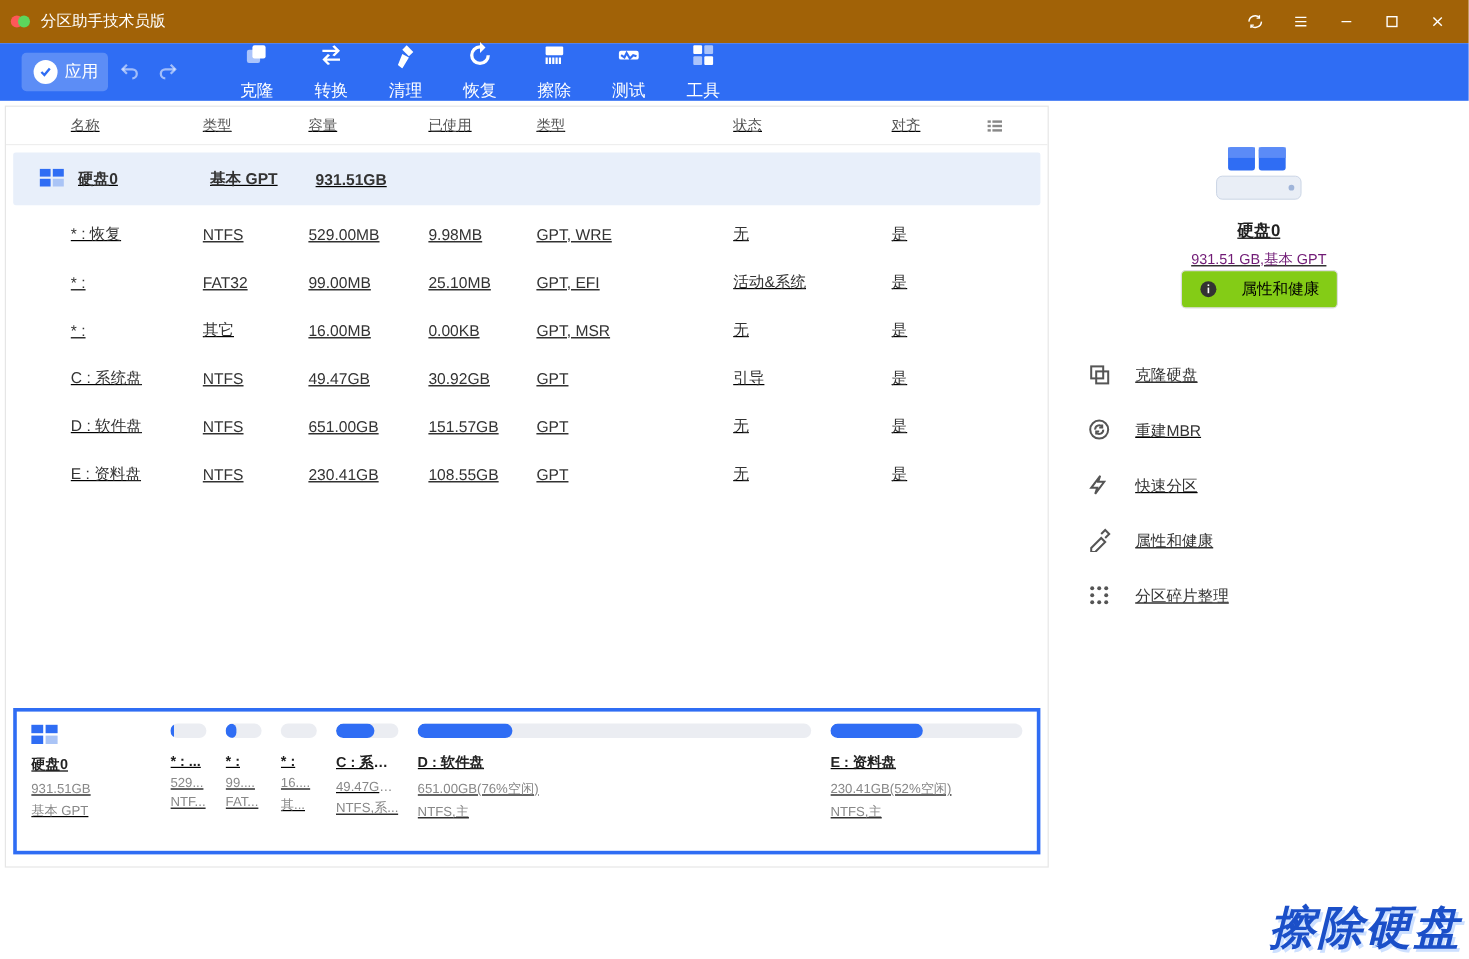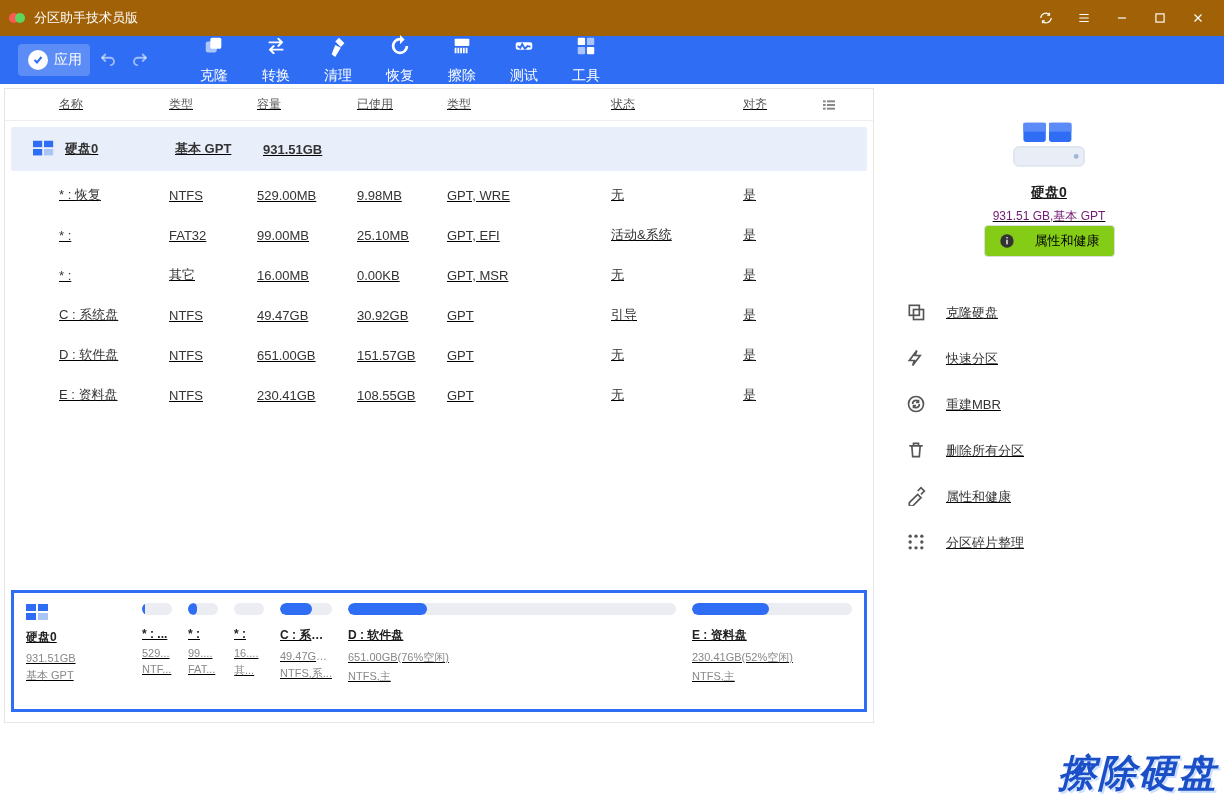"快速分区" div.act { order: before "重建MBR" -> after "重建MBR" }
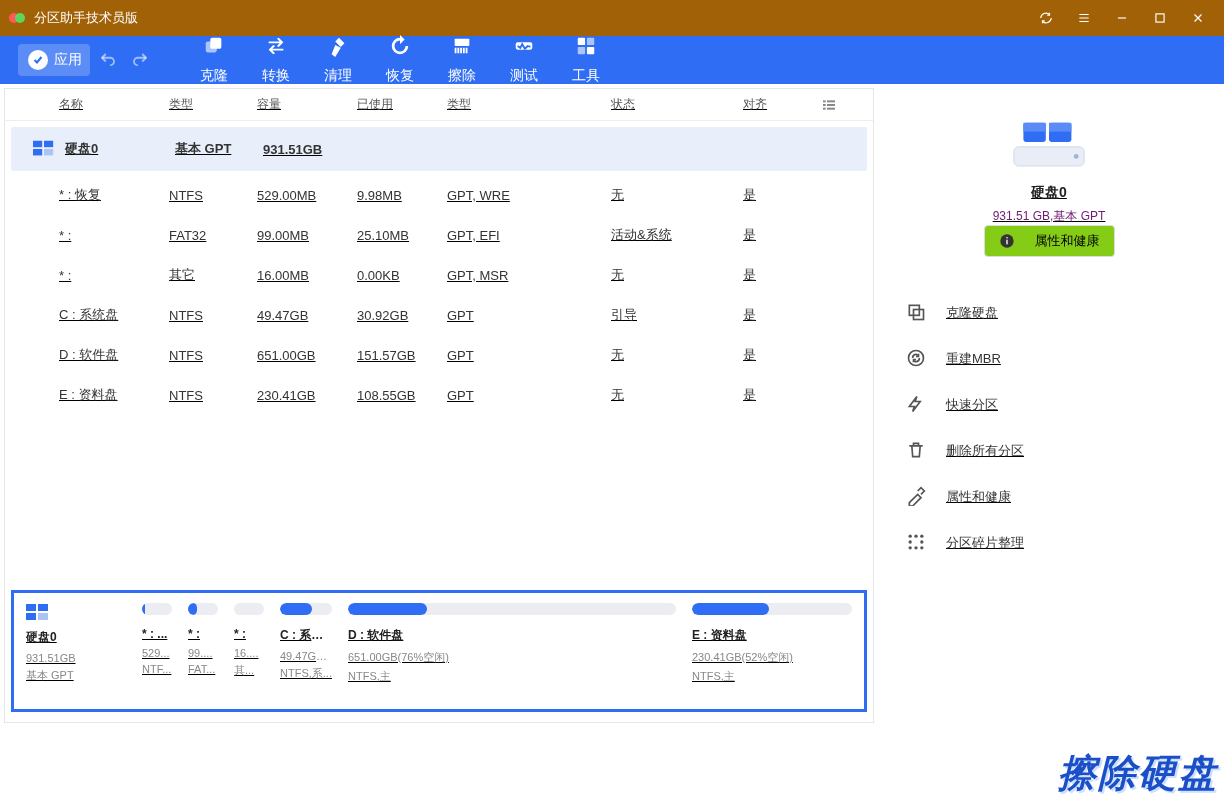"删除所有分区" div.act { html: <div> <span> <svg> <path></path> </svg> </span> <span>删除所有分区</span> </div> -> none }
